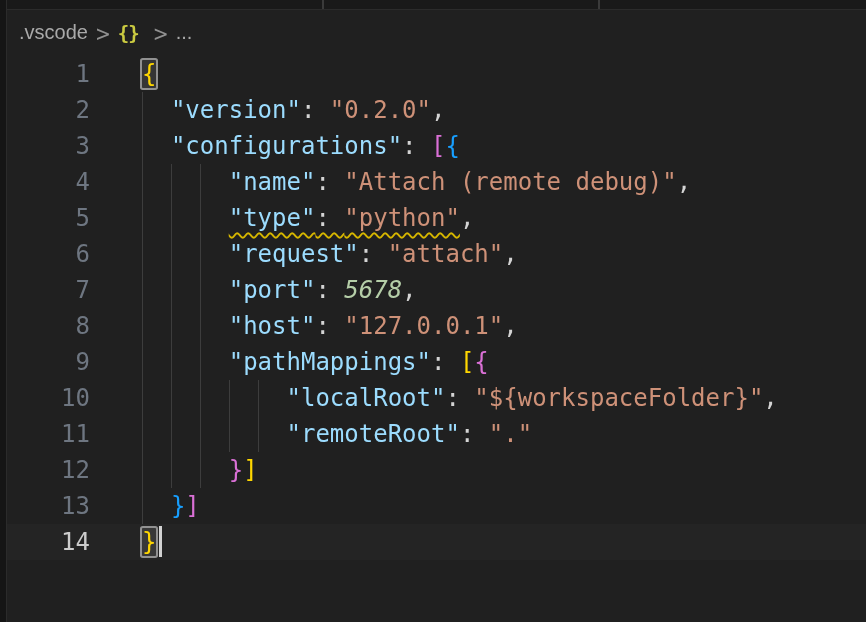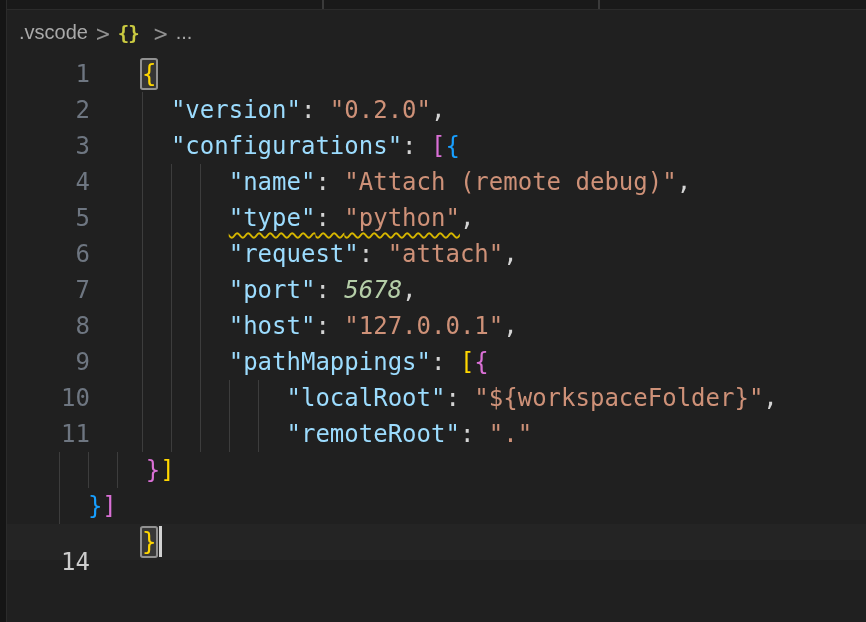"12" div.gutter { html: none -> <div>12</div> }
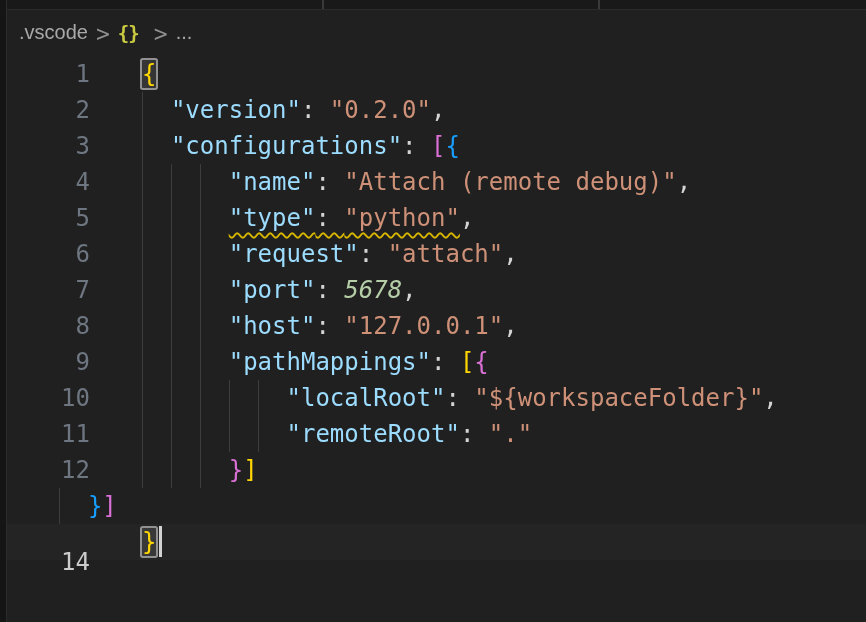"13" div.gutter { html: none -> <div>13</div> }
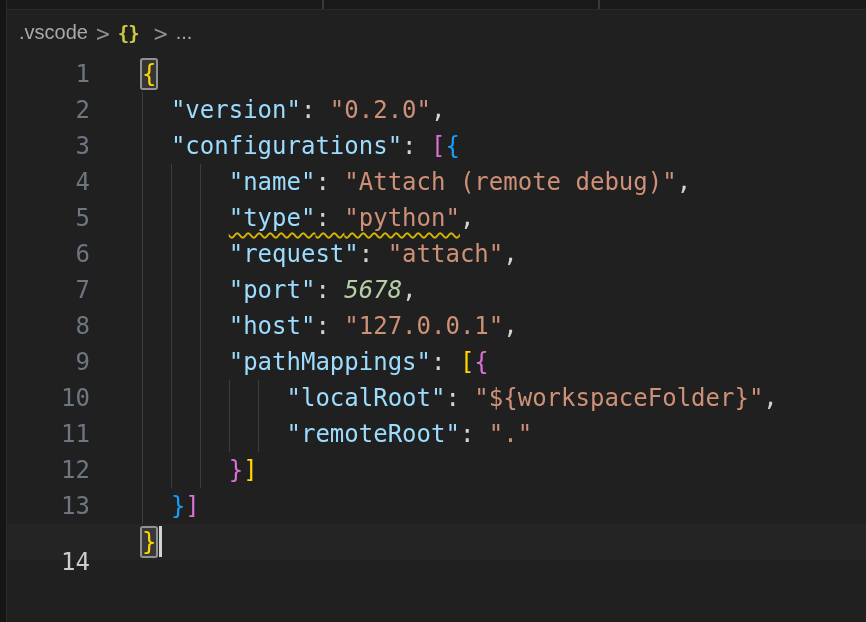"14" .line.active .gutter { margin-top: 20px -> none }
